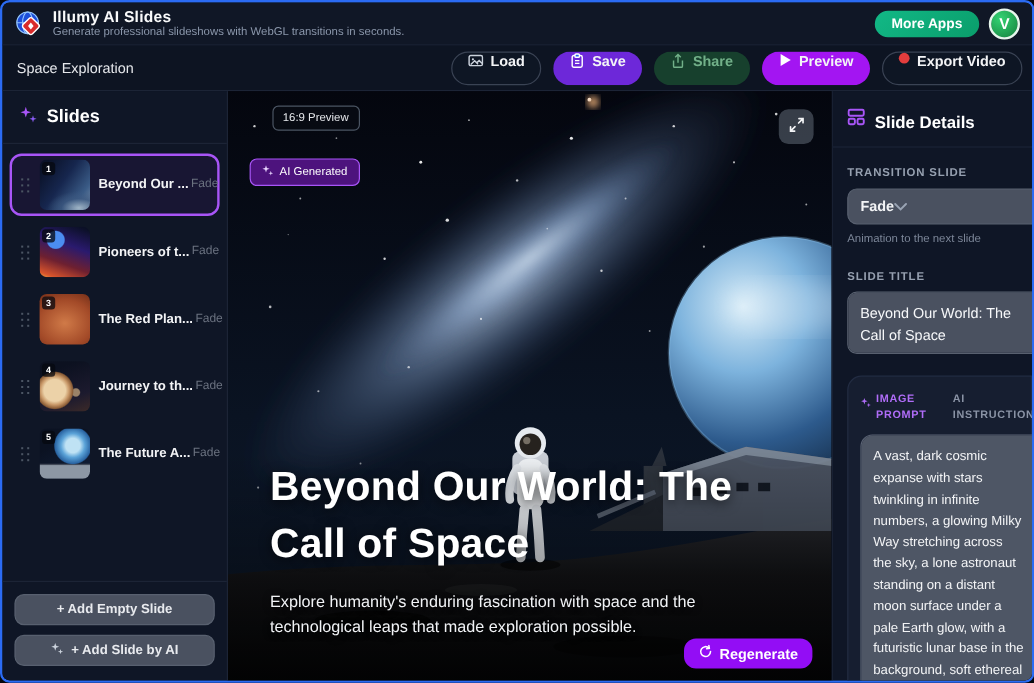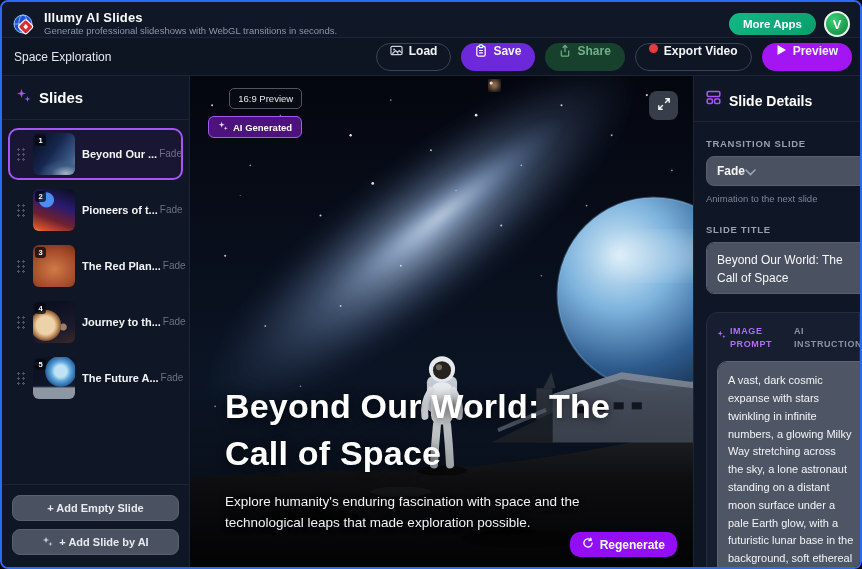"Illumy AI Slides" .app-header { align-items: flex-end -> center }
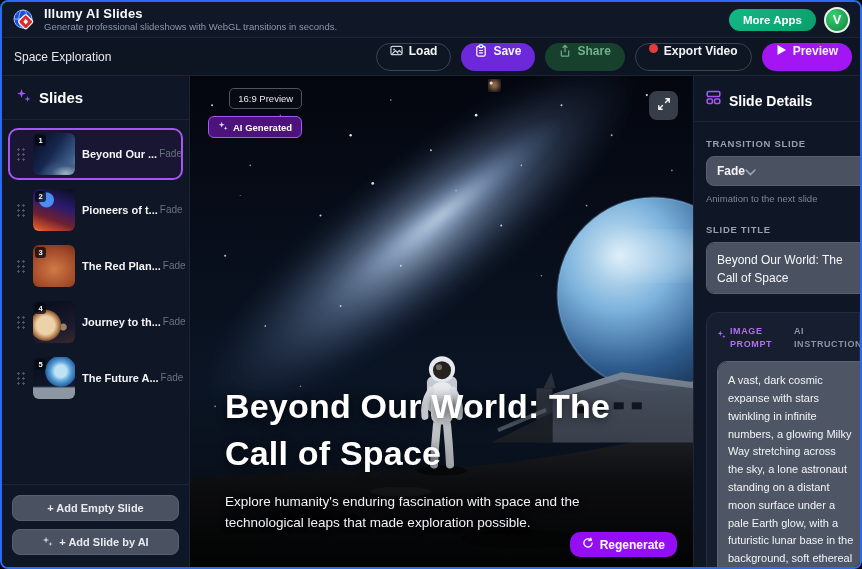"Export Video" button.tbtn { order: before "Preview" -> after "Preview" }
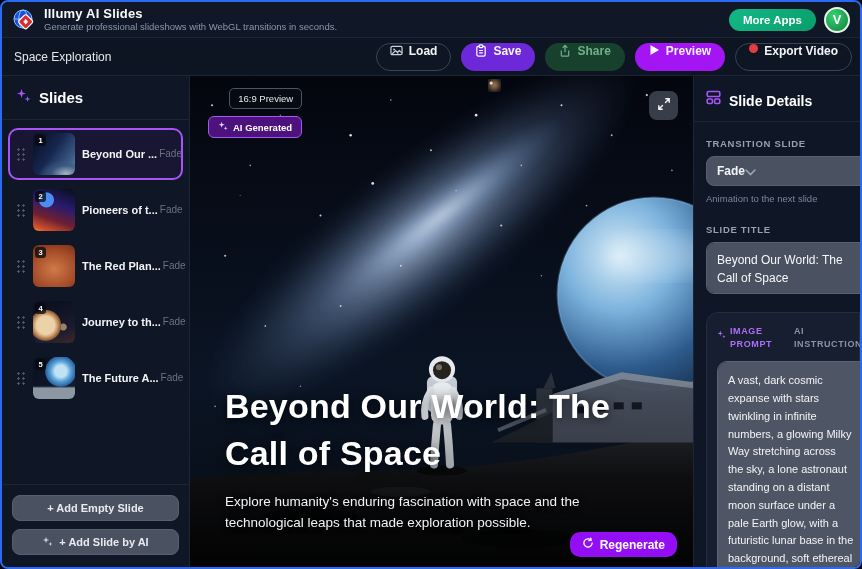"AI Generated" .ai-badge { font-weight: bold -> normal; margin-top: none -> 16px }
